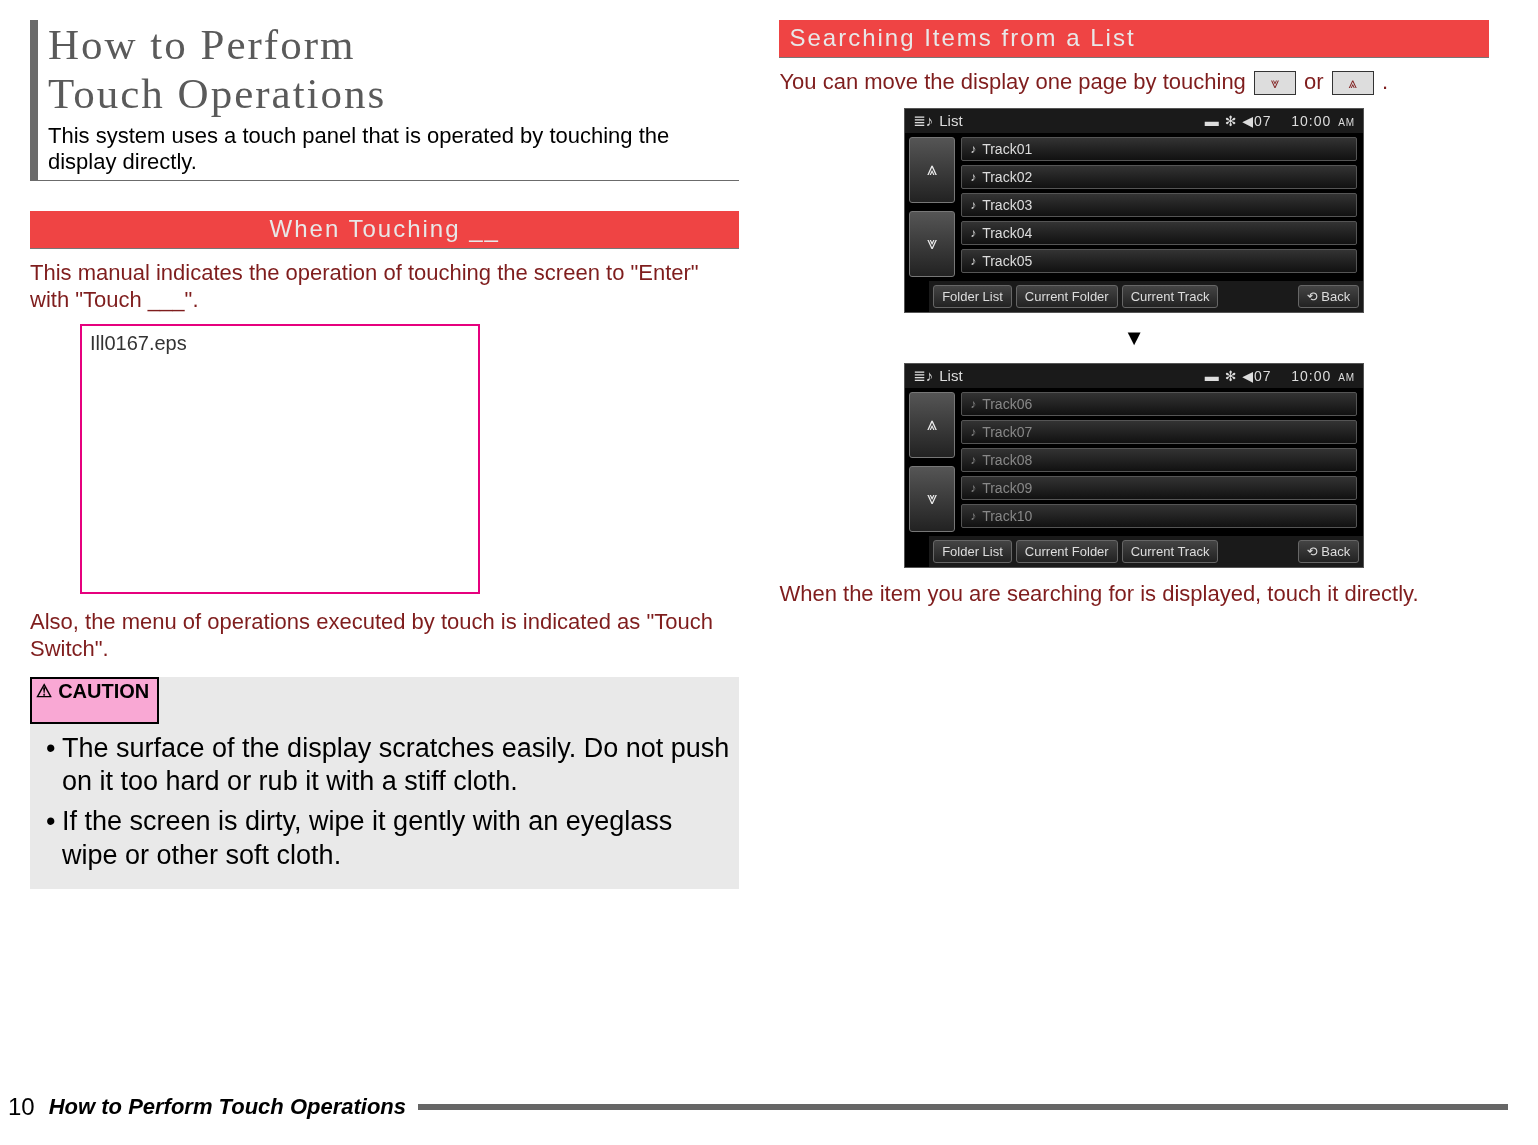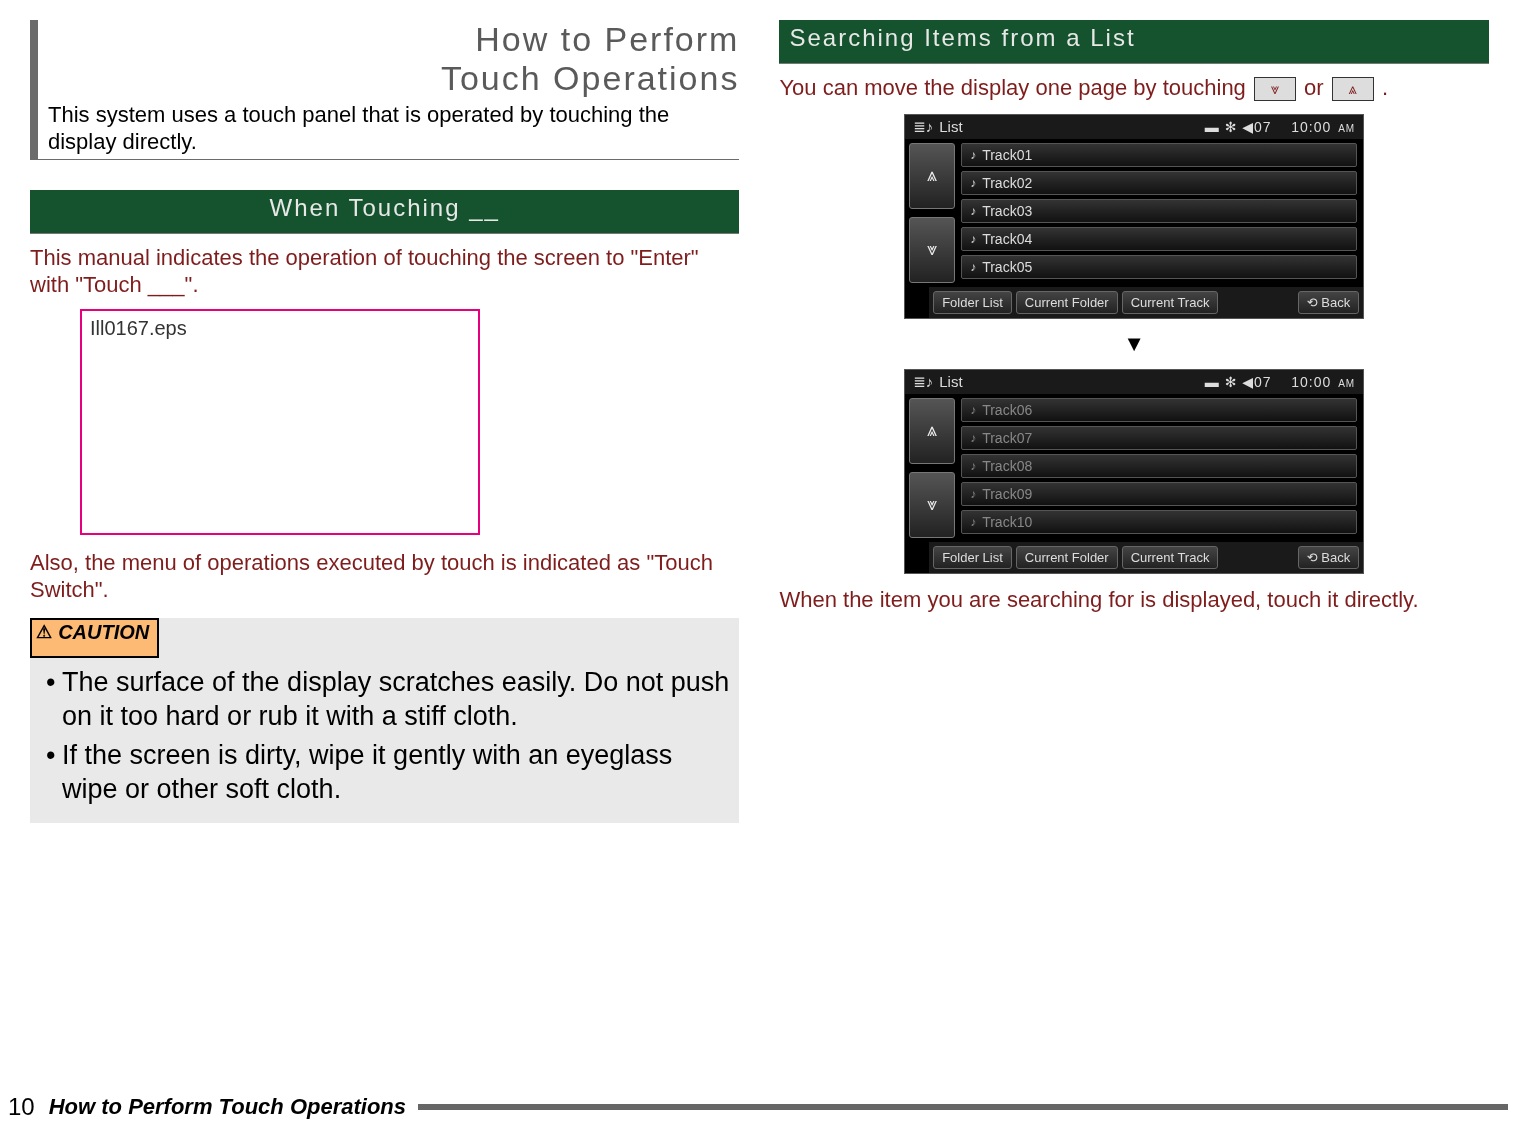"How to Perform" .main-title { font-family: Liberation Sans, sans-serif -> Liberation Serif, serif; font-size: 34px -> 43px; text-align: right -> none }
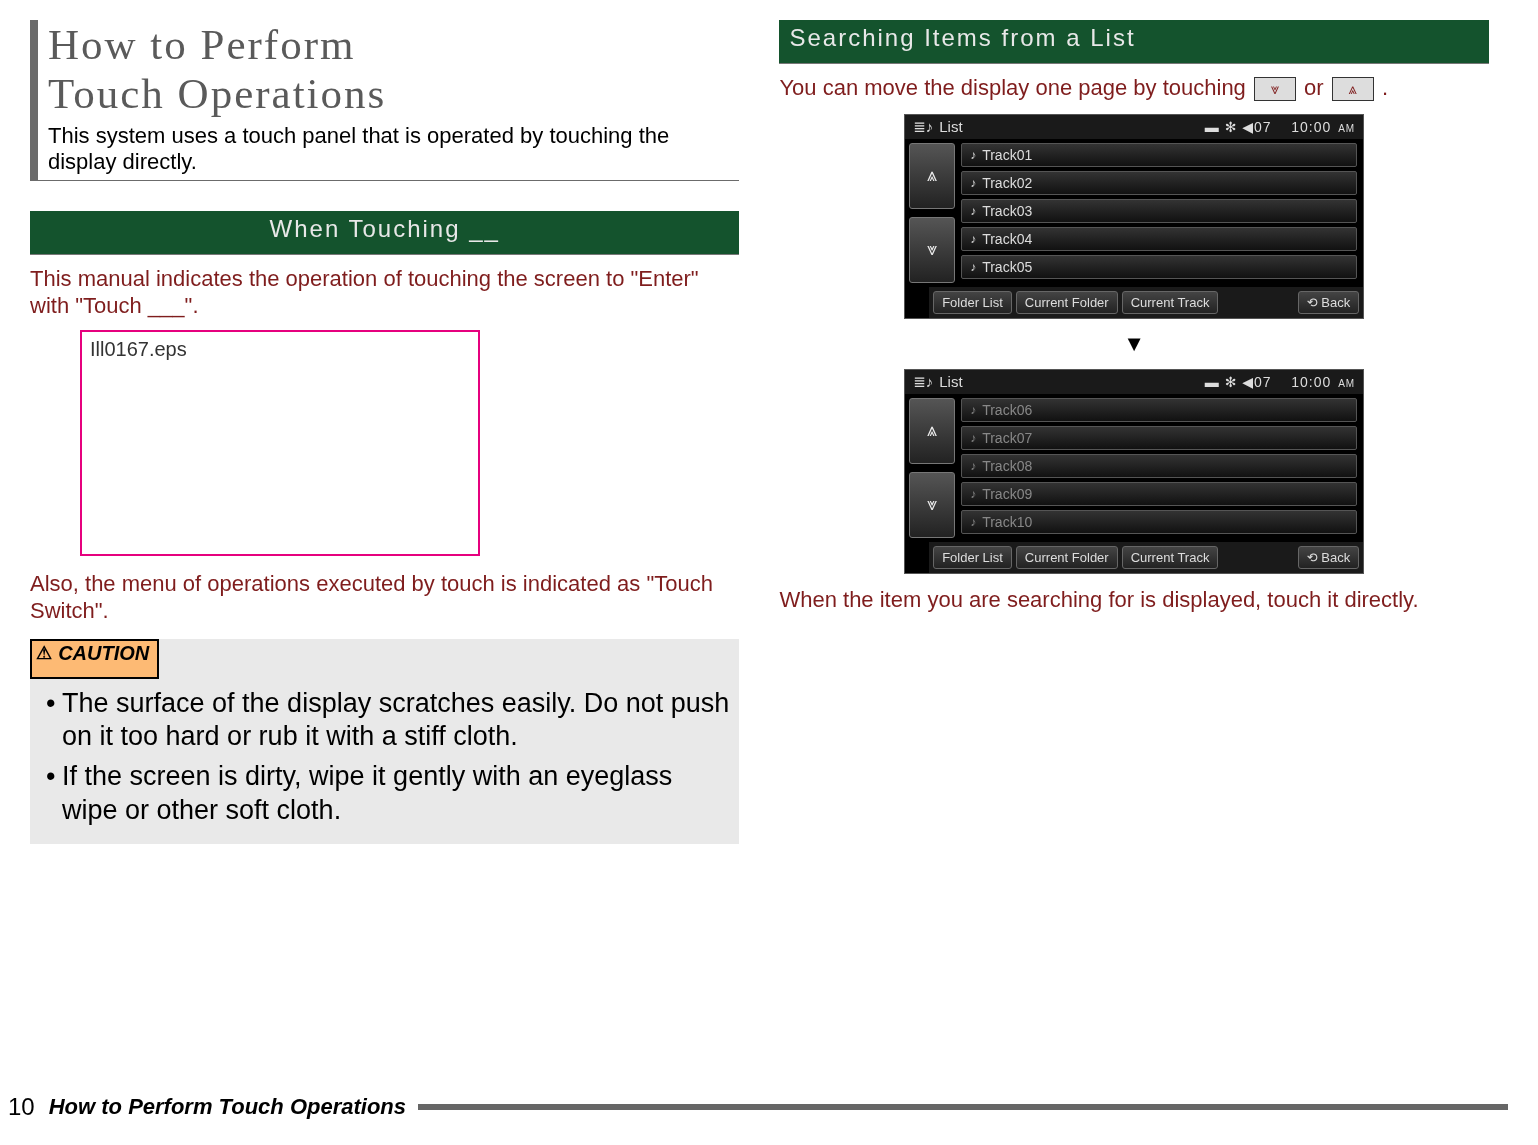"Searching Items from a List" .sub-heading-bar { background: #14532d -> #ef4444; padding: 4px 0 11px 0 -> 4px 0 5px 0 }
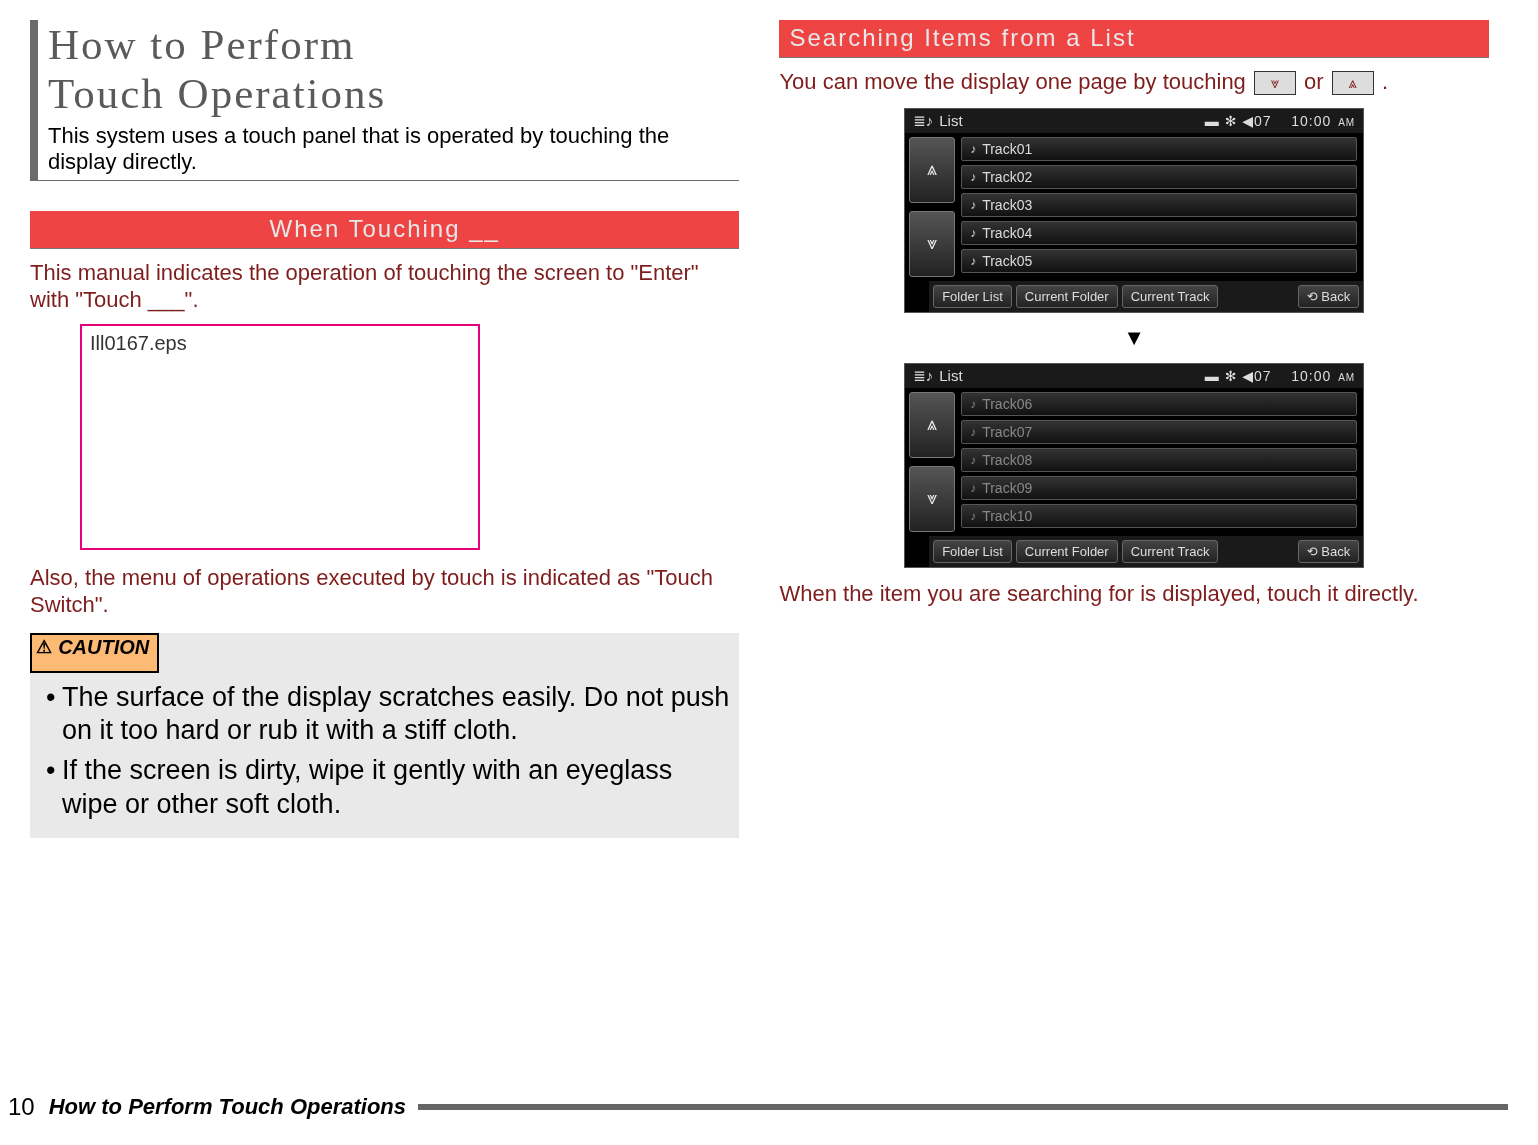"Ill0167.eps" .placeholder-box { height: 226px -> 270px }
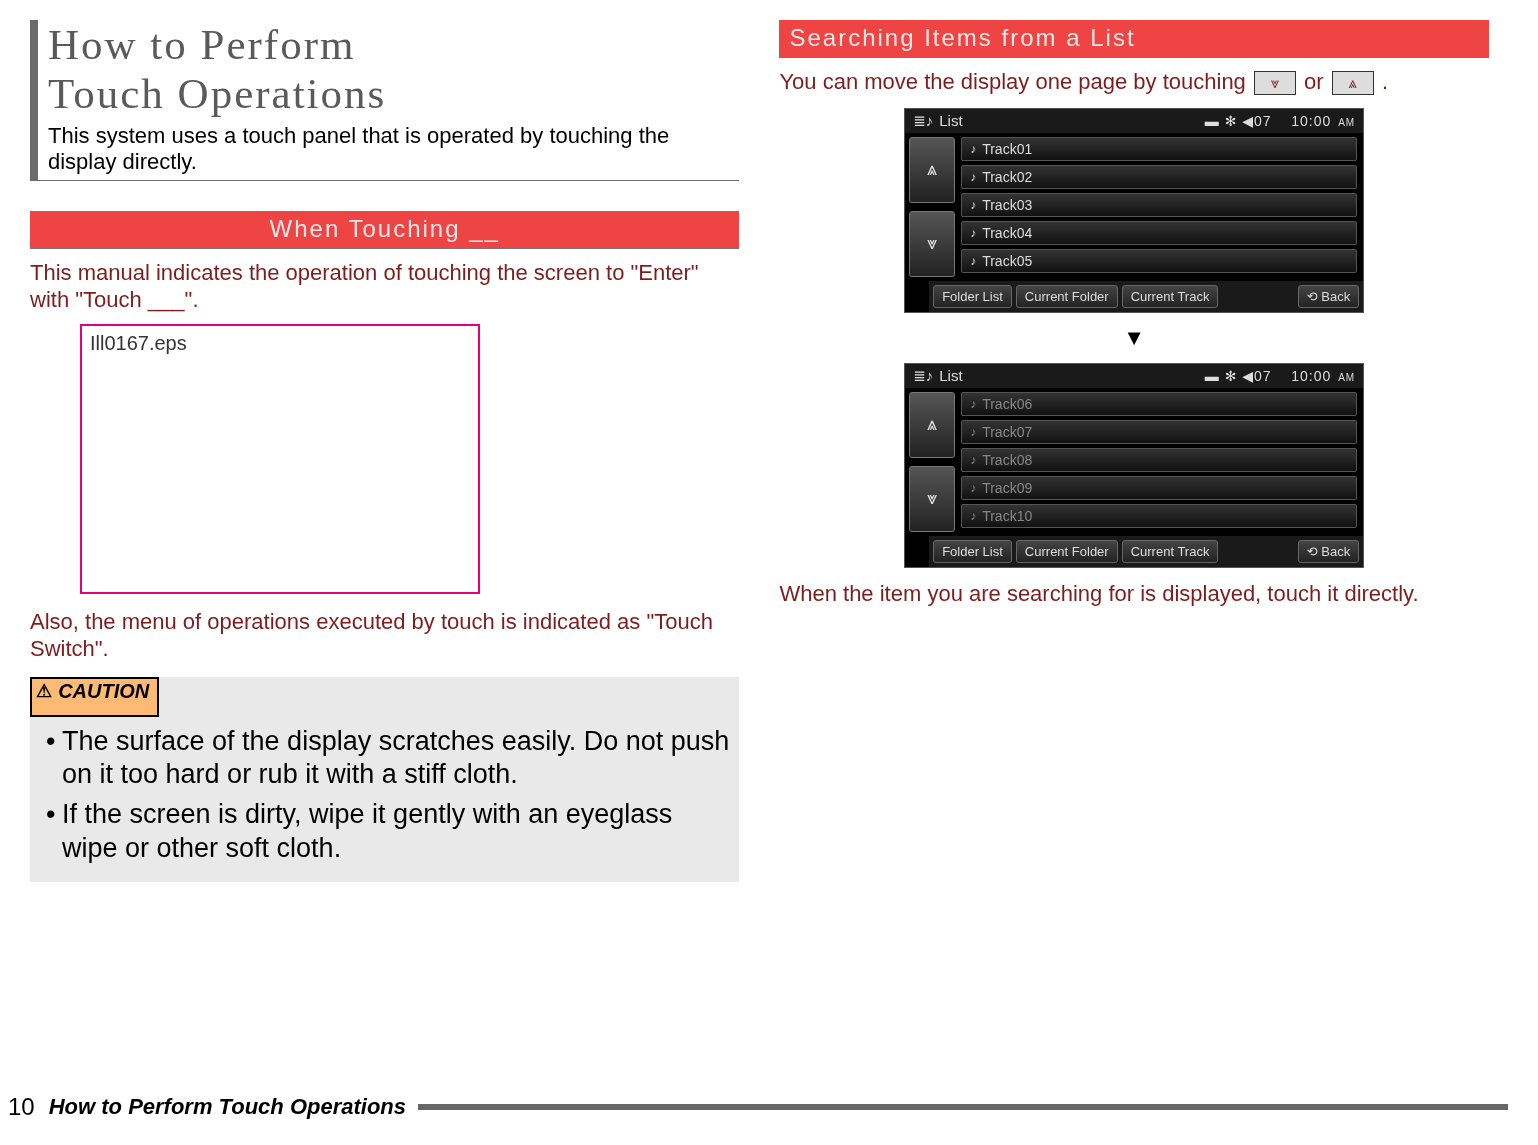"CAUTION" .caution-label { background: #fdba74 -> #f9a8d4; font-style: italic -> none; padding: 1px 8px 12px 4px -> 1px 8px 19px 4px }
